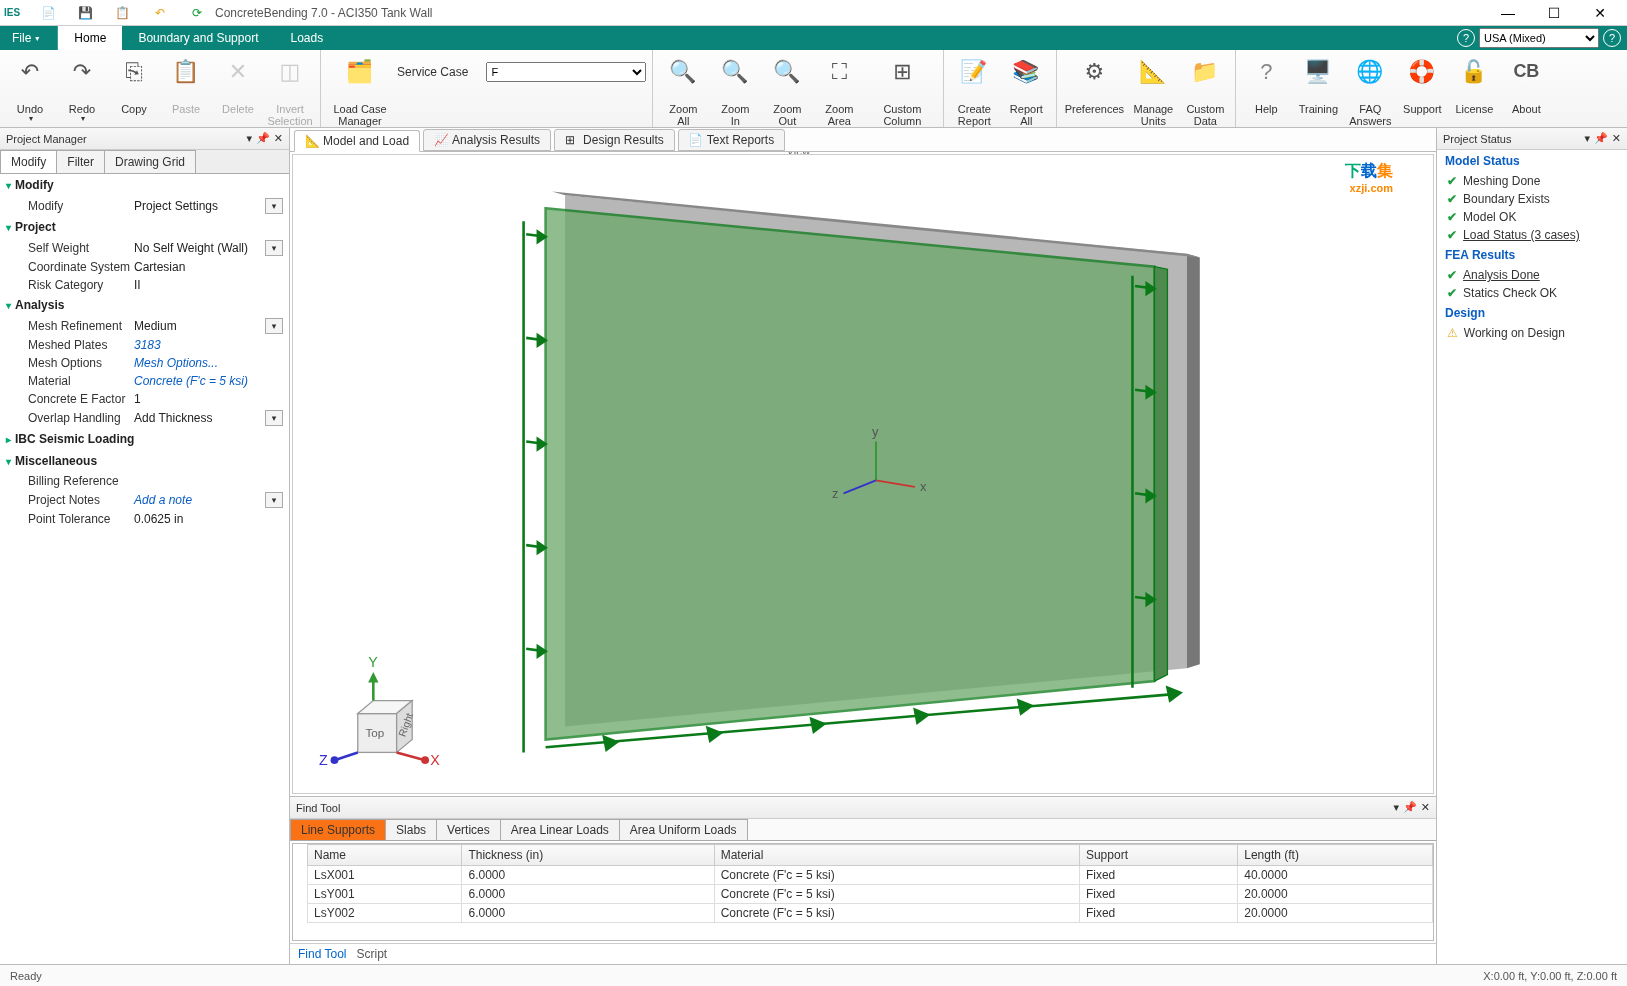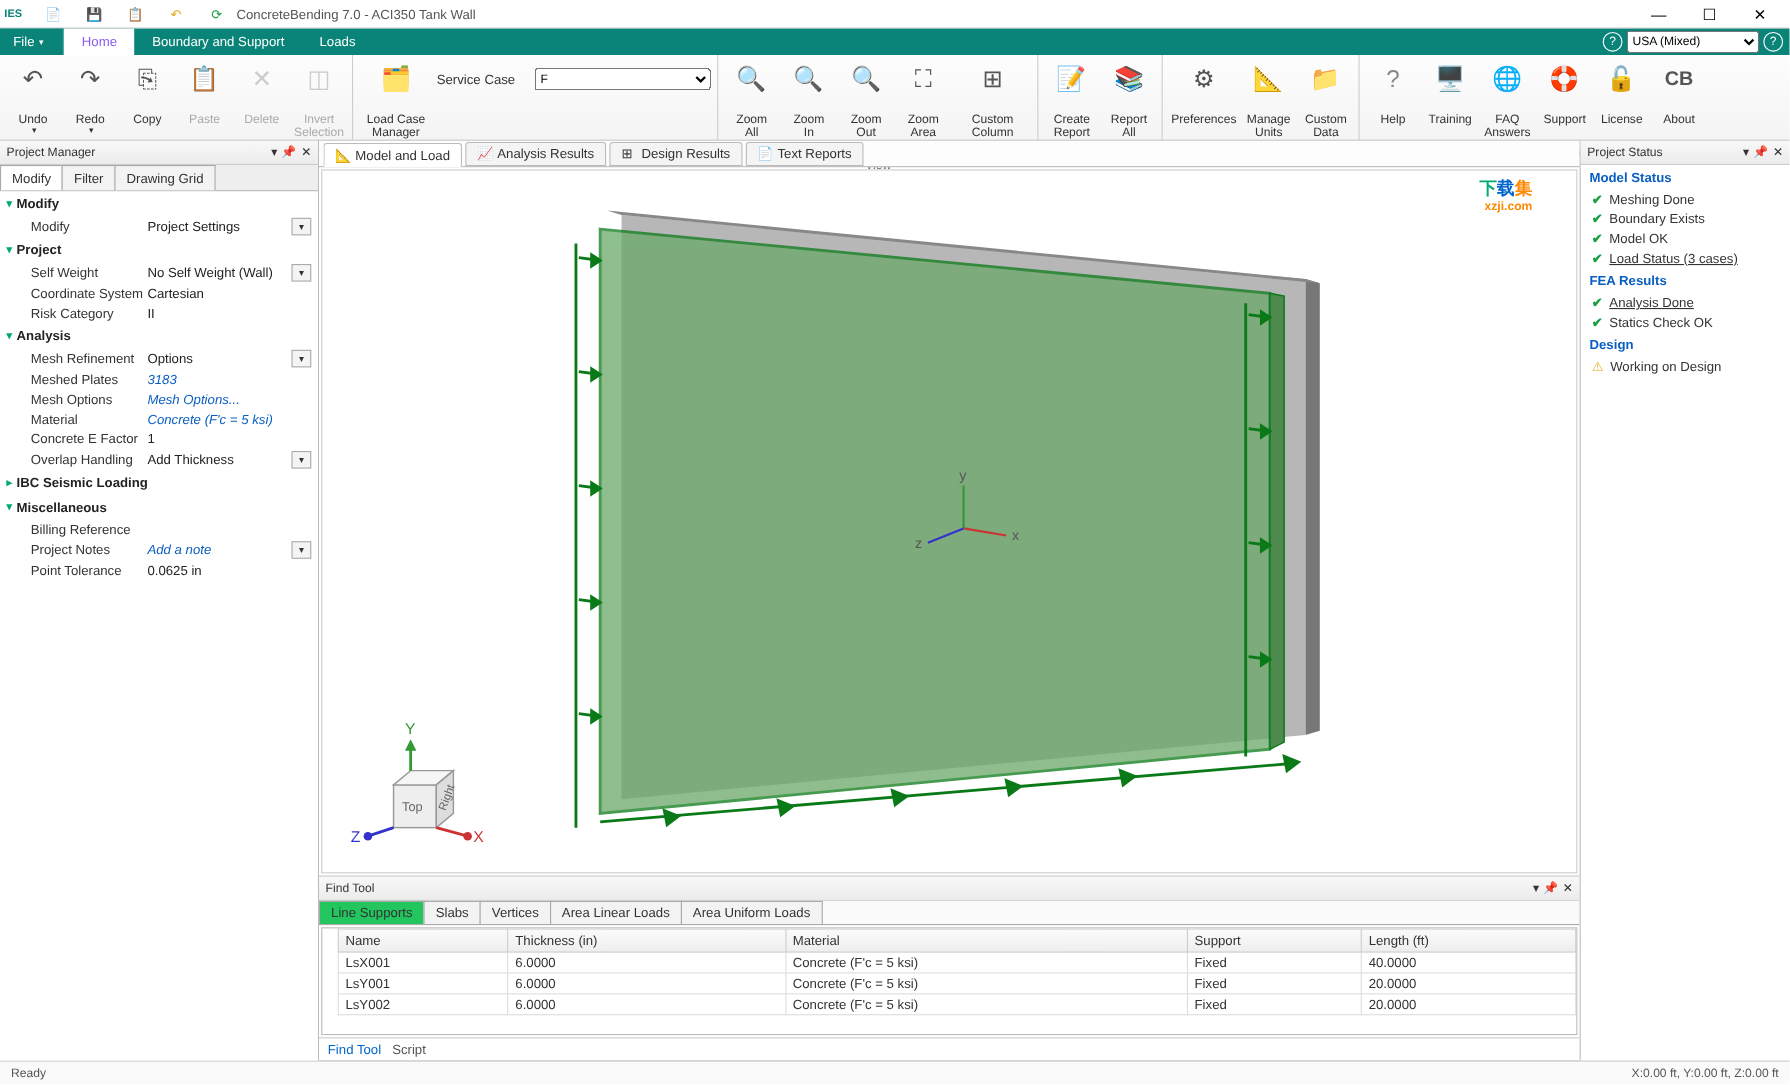"Home" .ribbon-tabs .tab.active { color: #8b5cf6 -> #000000 }
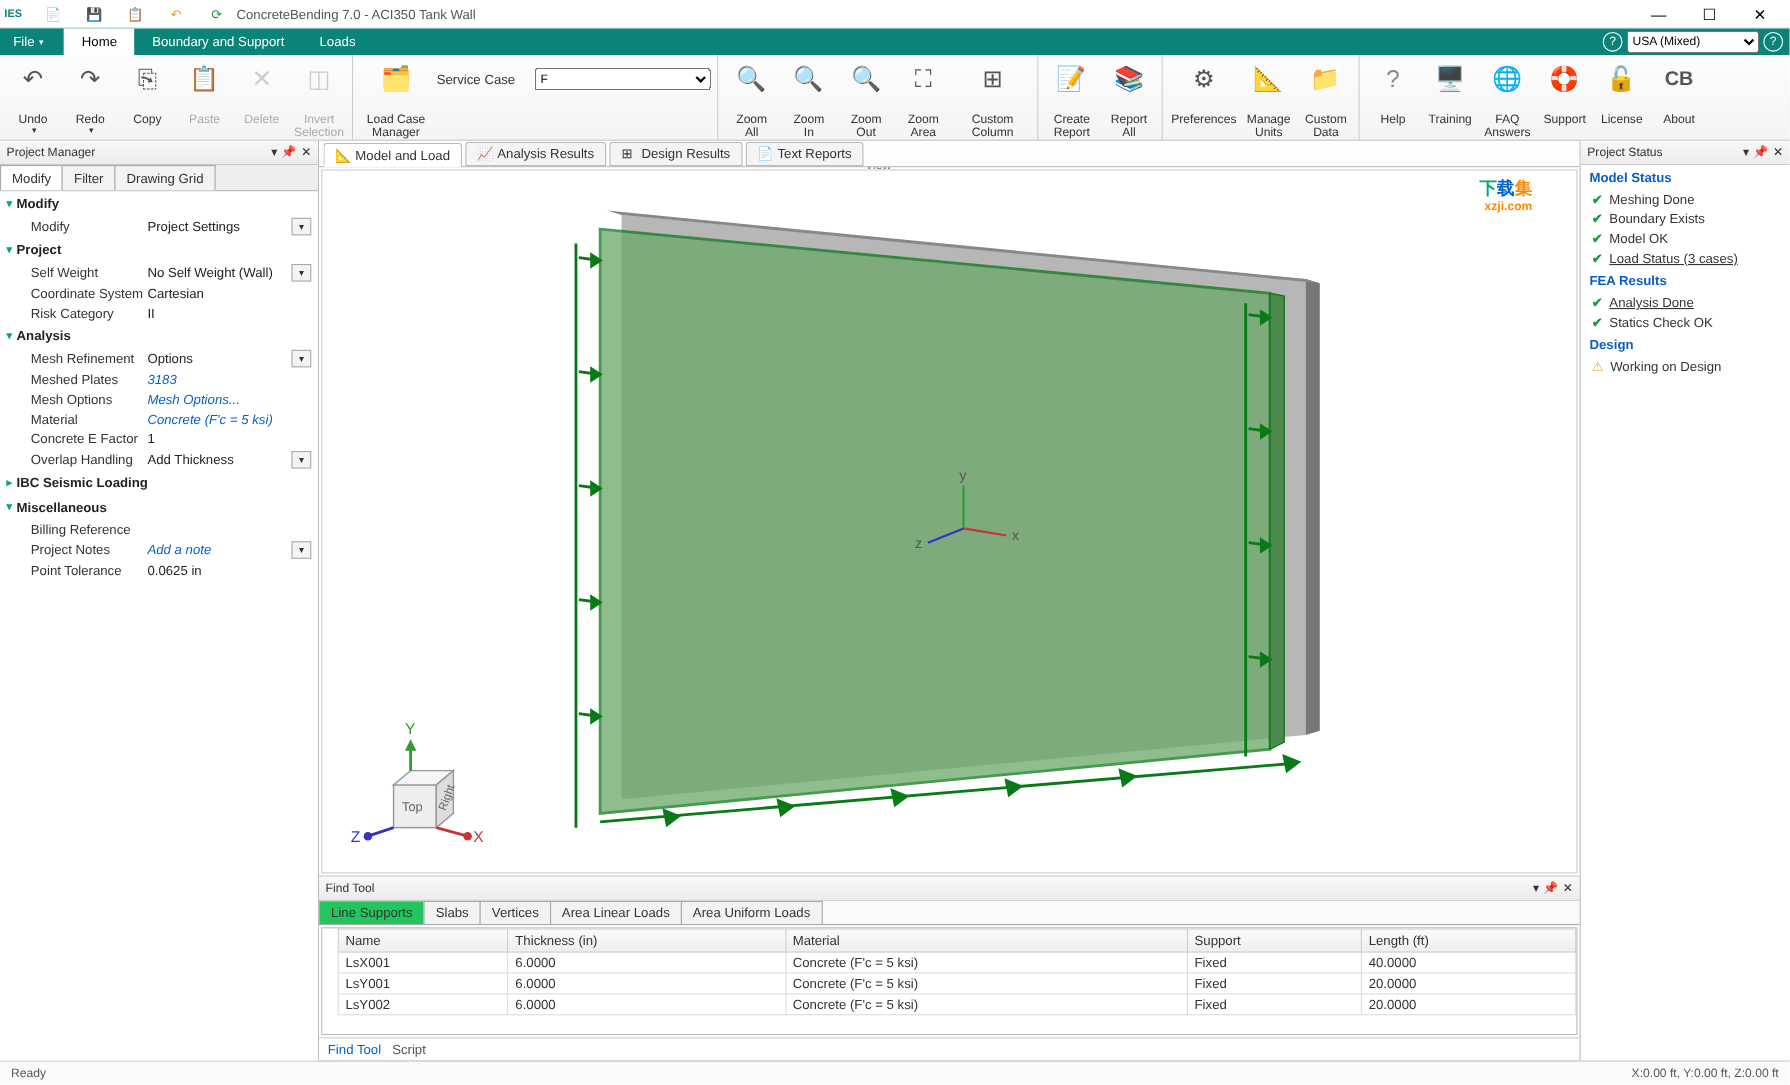"Options" span.pvalue { text: Options -> Medium }
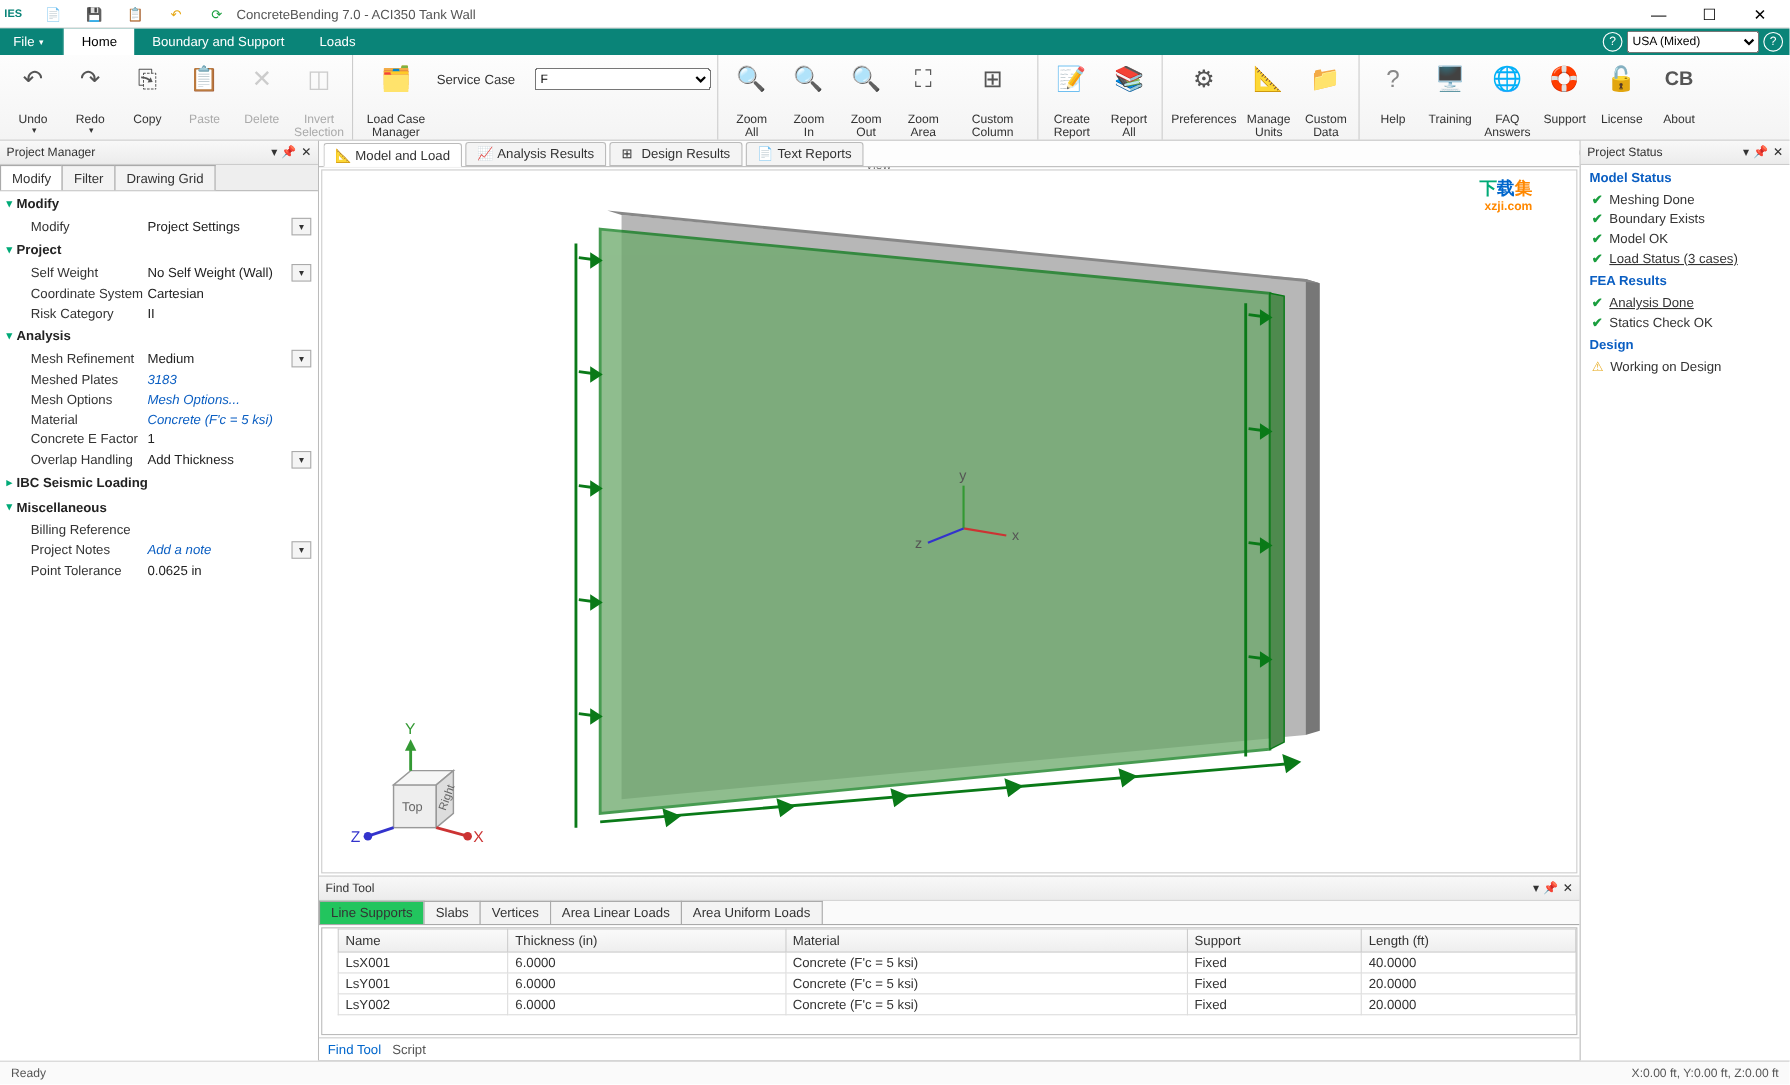"Line Supports" .find-tabs .ftab.active { background: #22c55e -> #f97316 }
